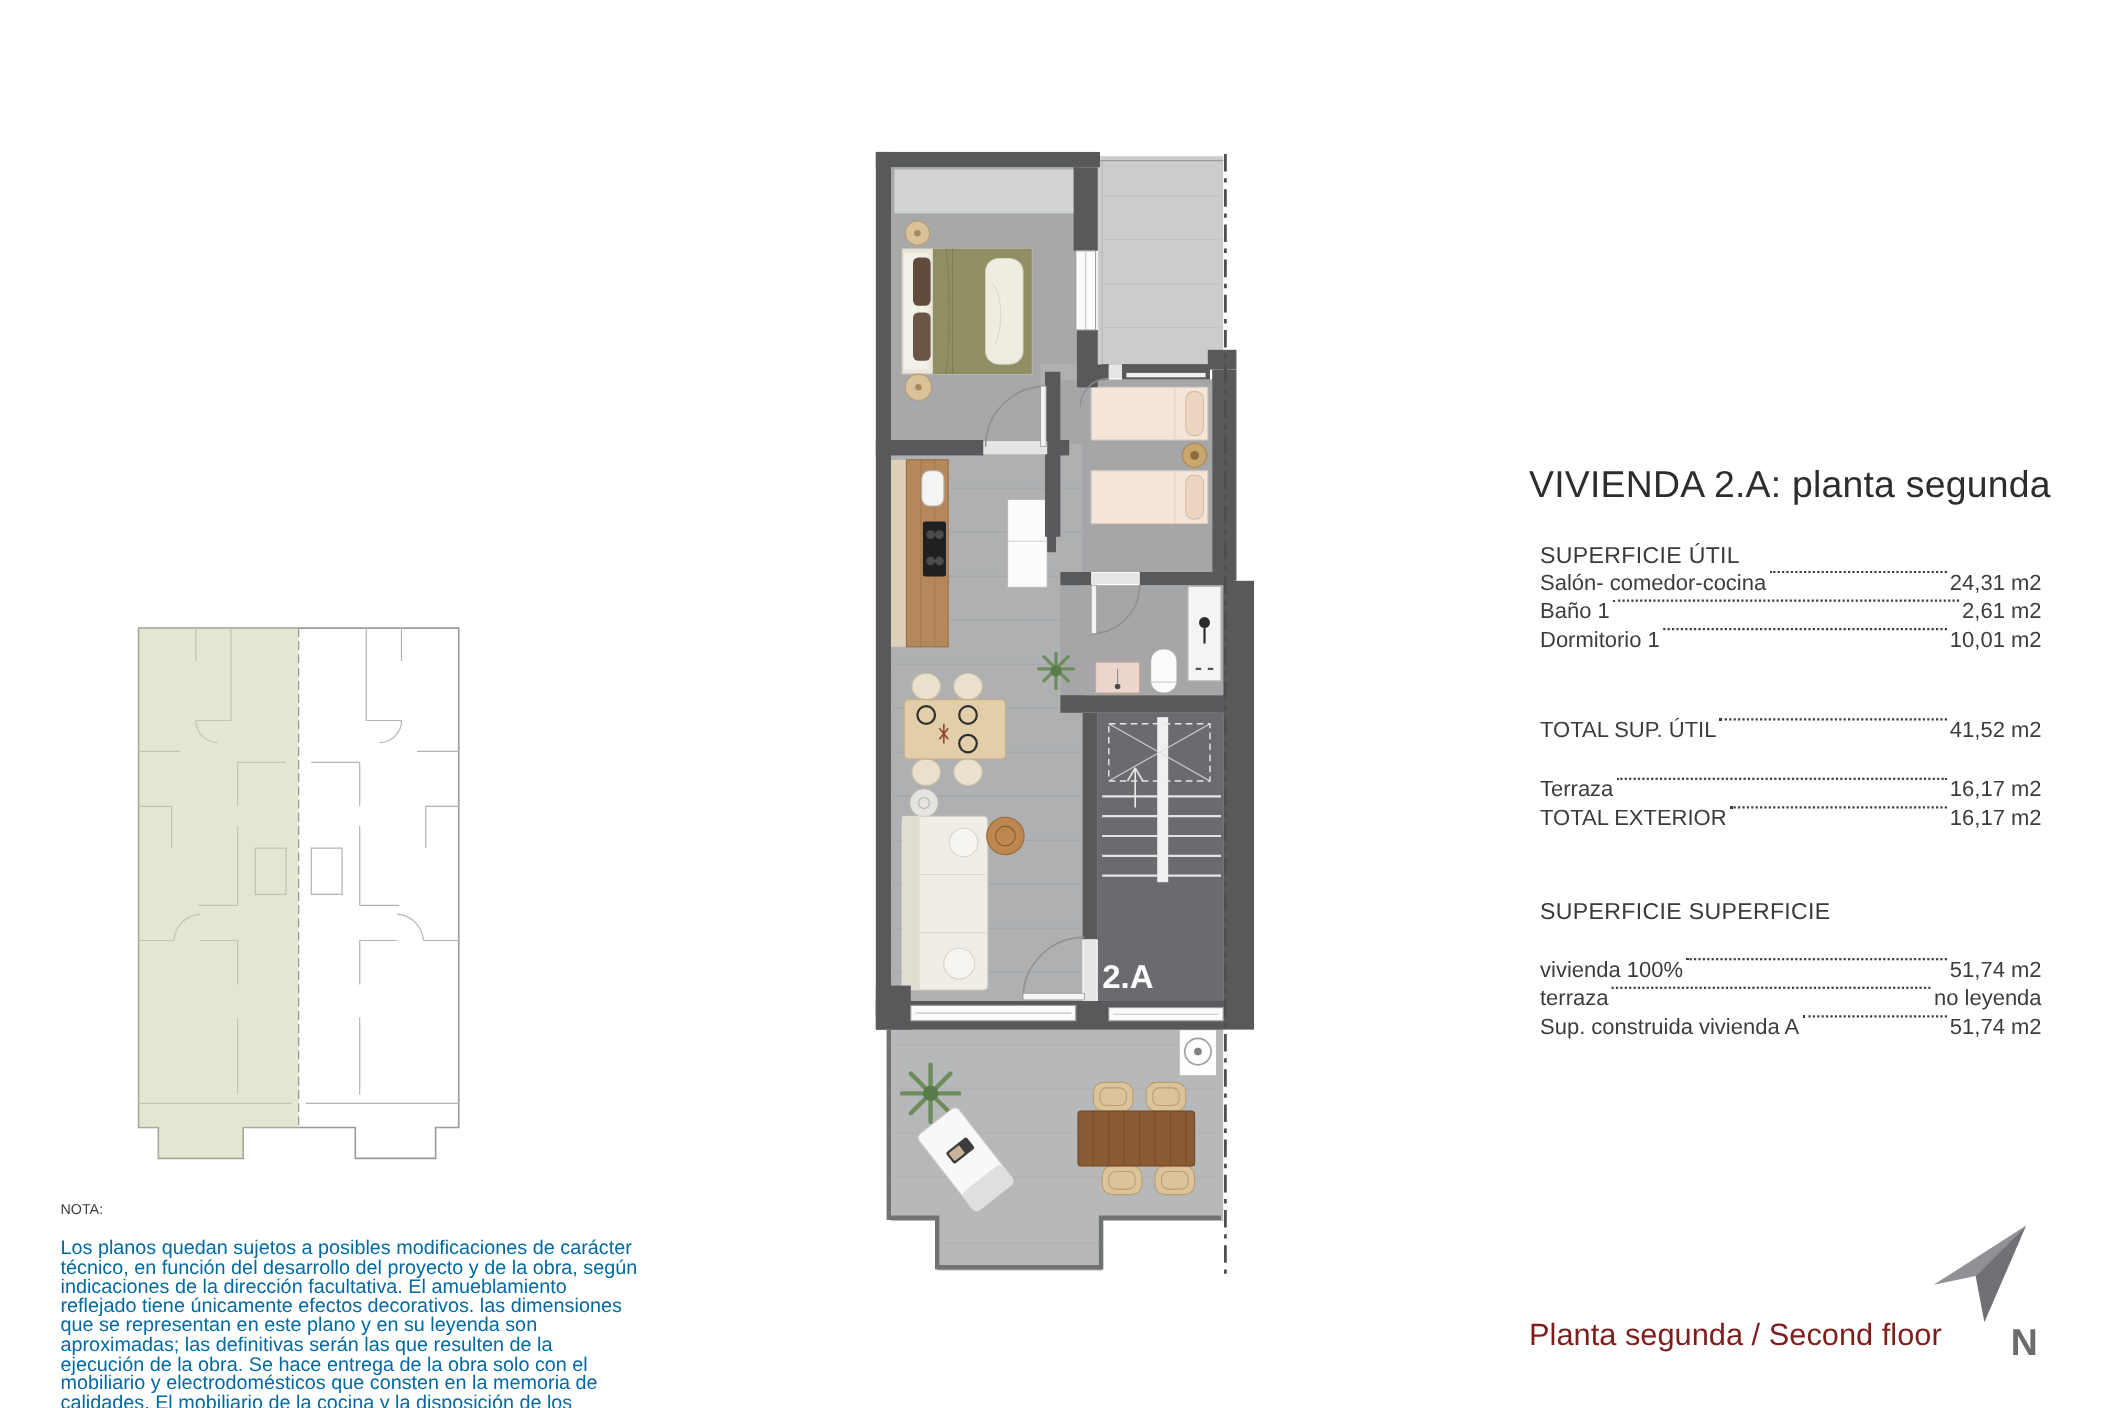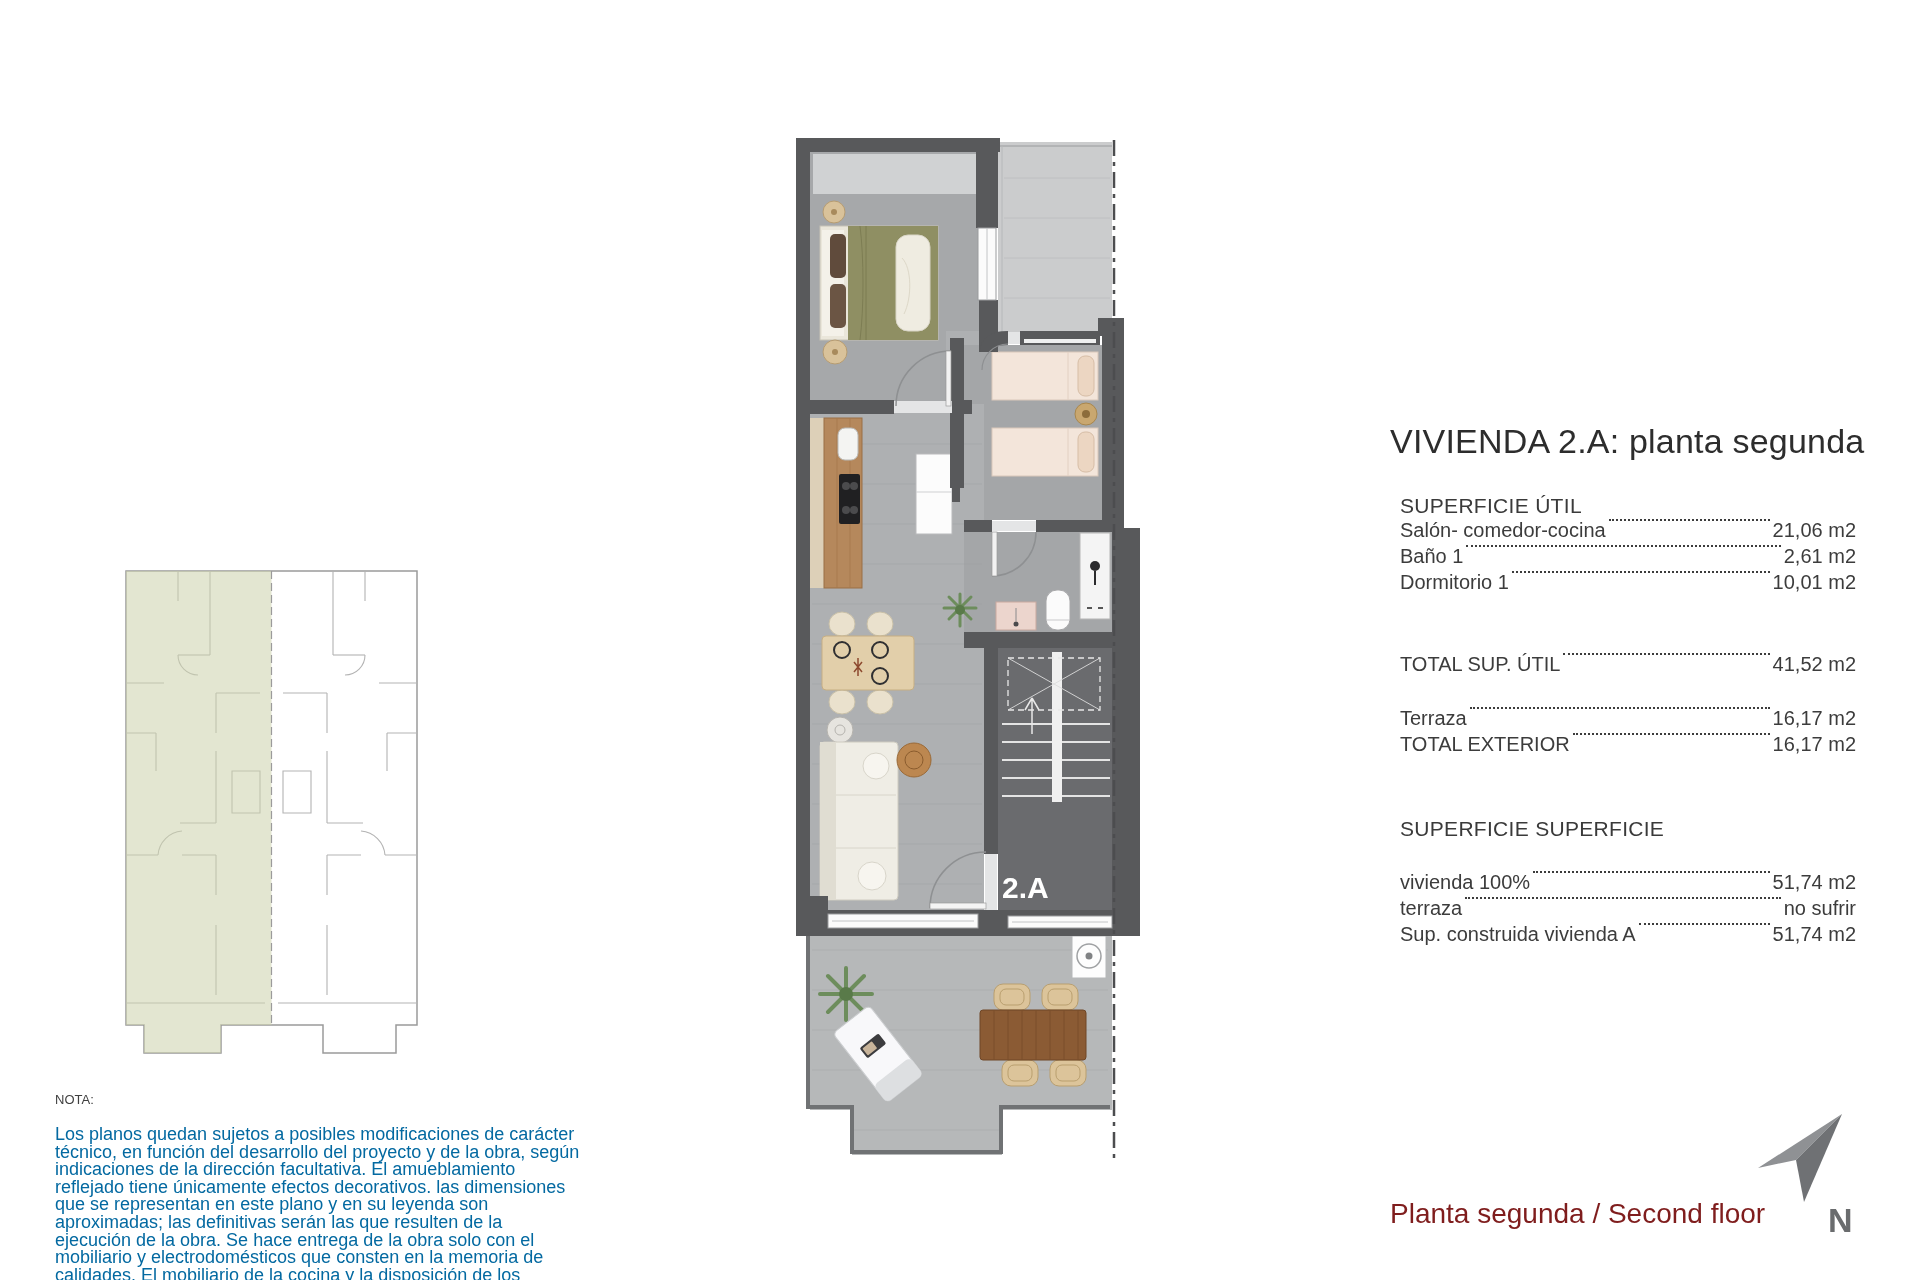"21,06 m2" span.val { text: 21,06 -> 24,31 }
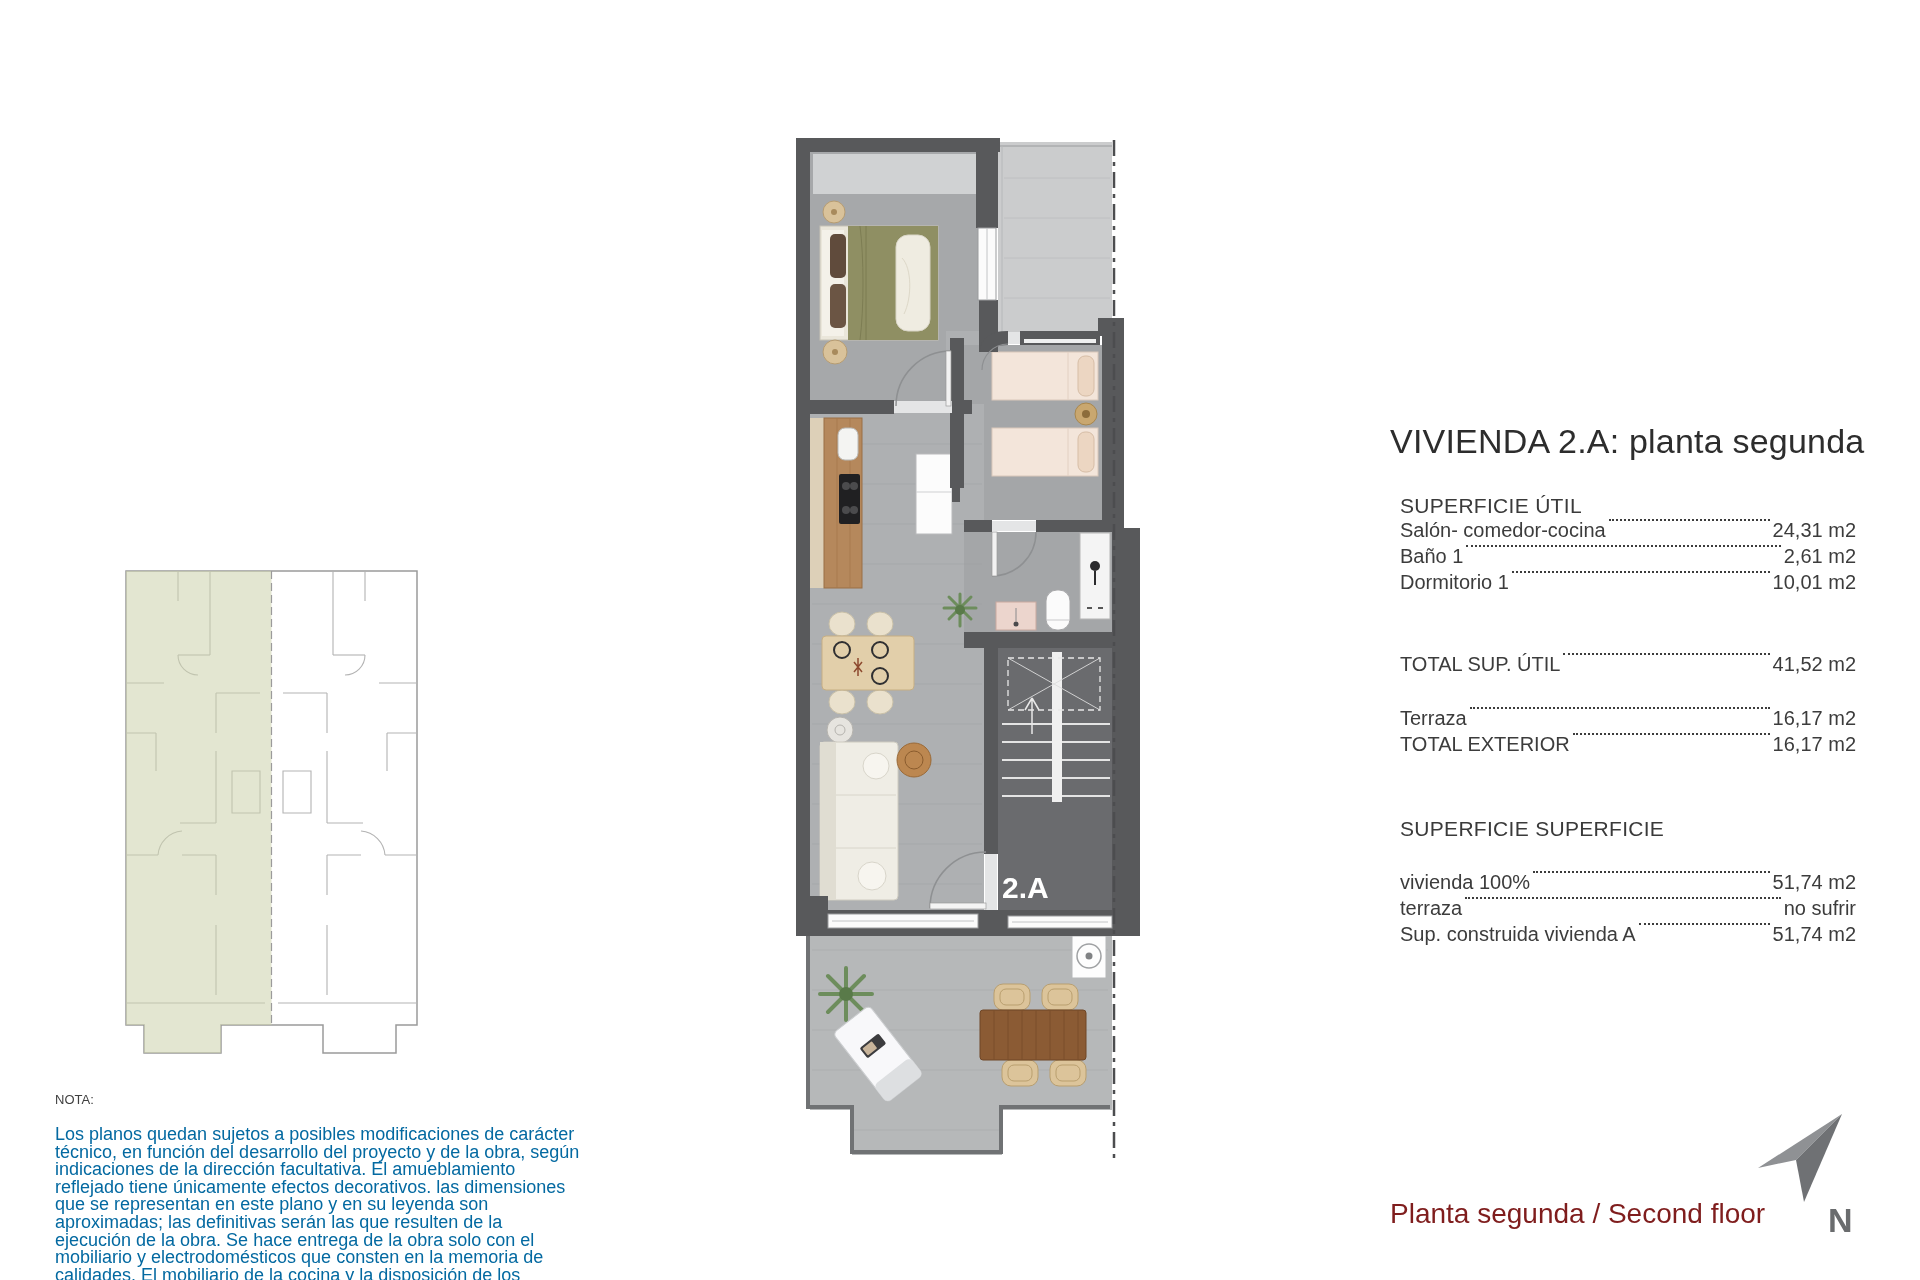"no sufrir" span.val { text: sufrir -> leyenda }
